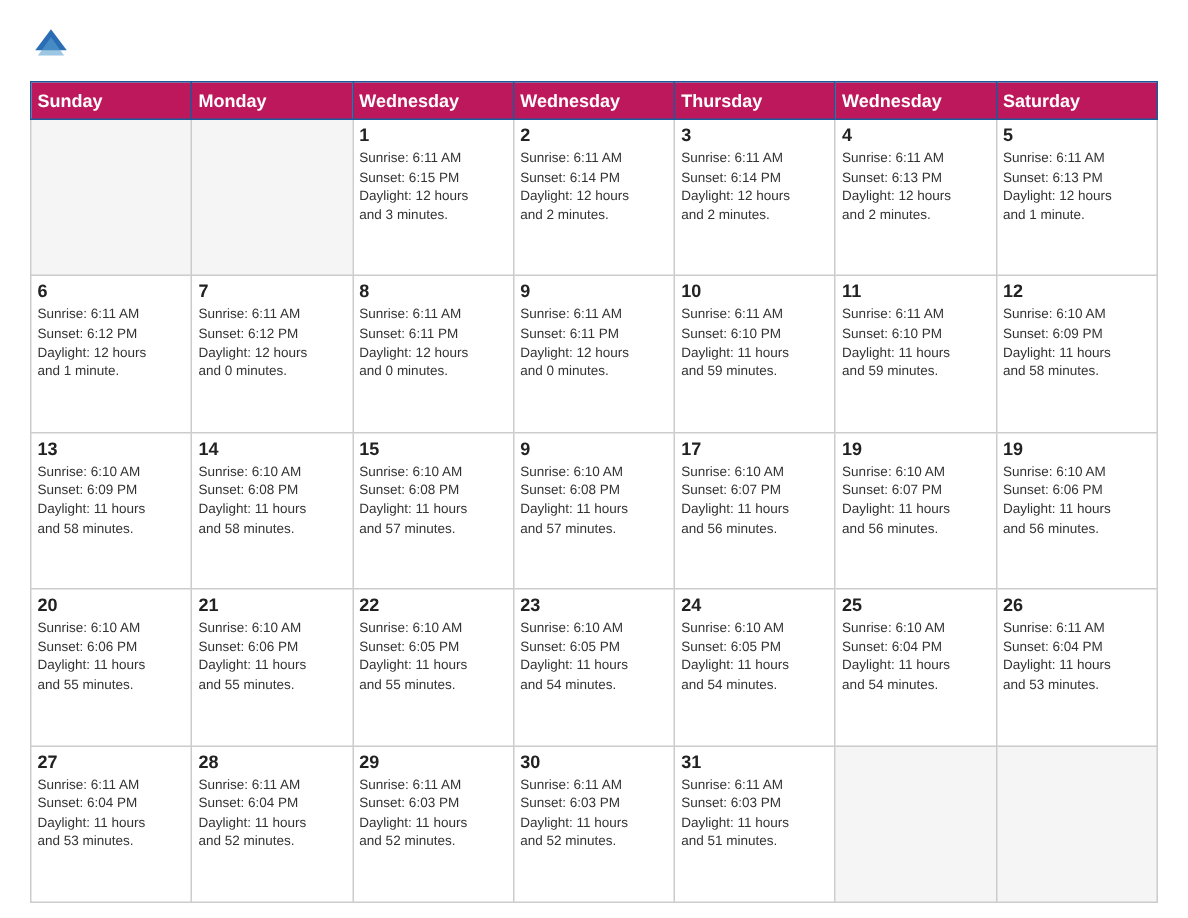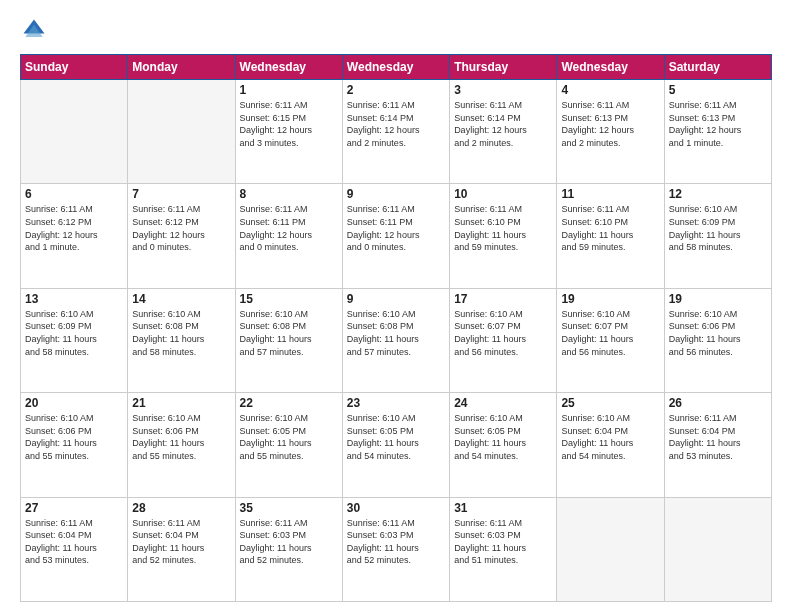"35" span.day-num { text: 35 -> 29 }
